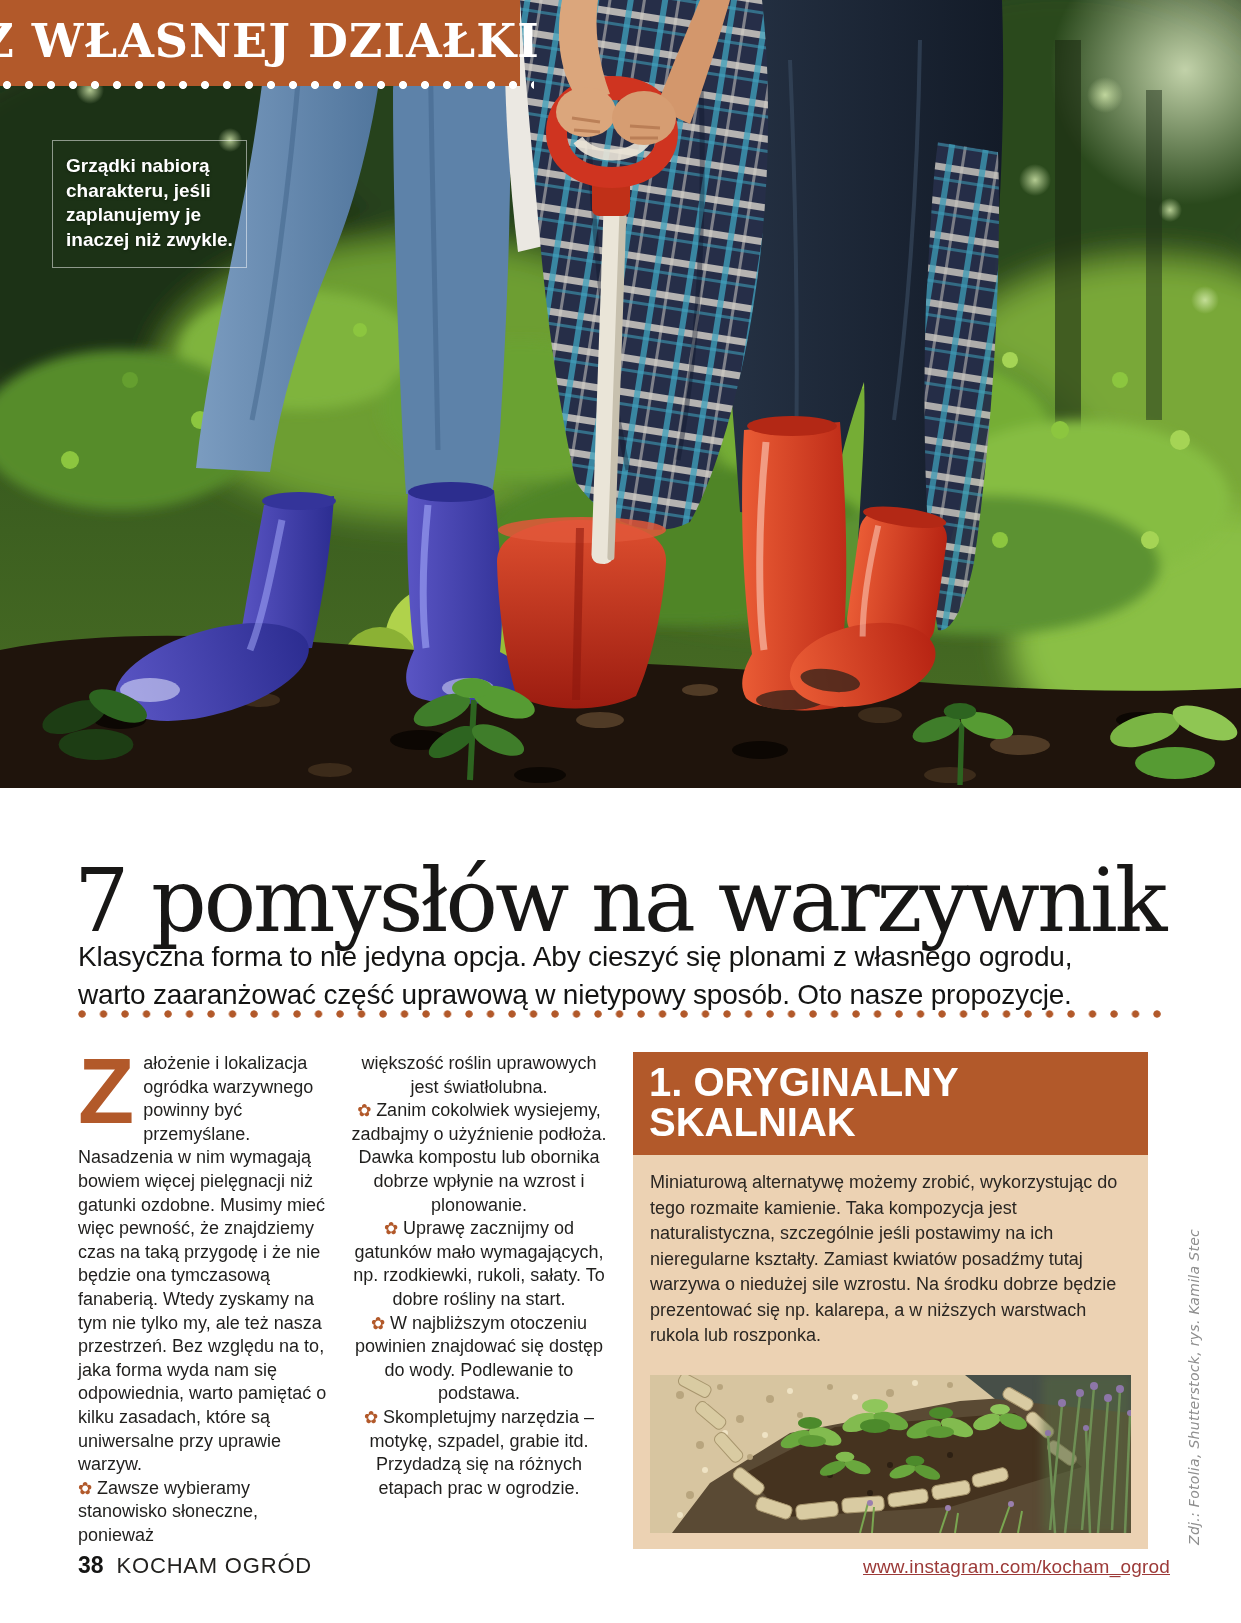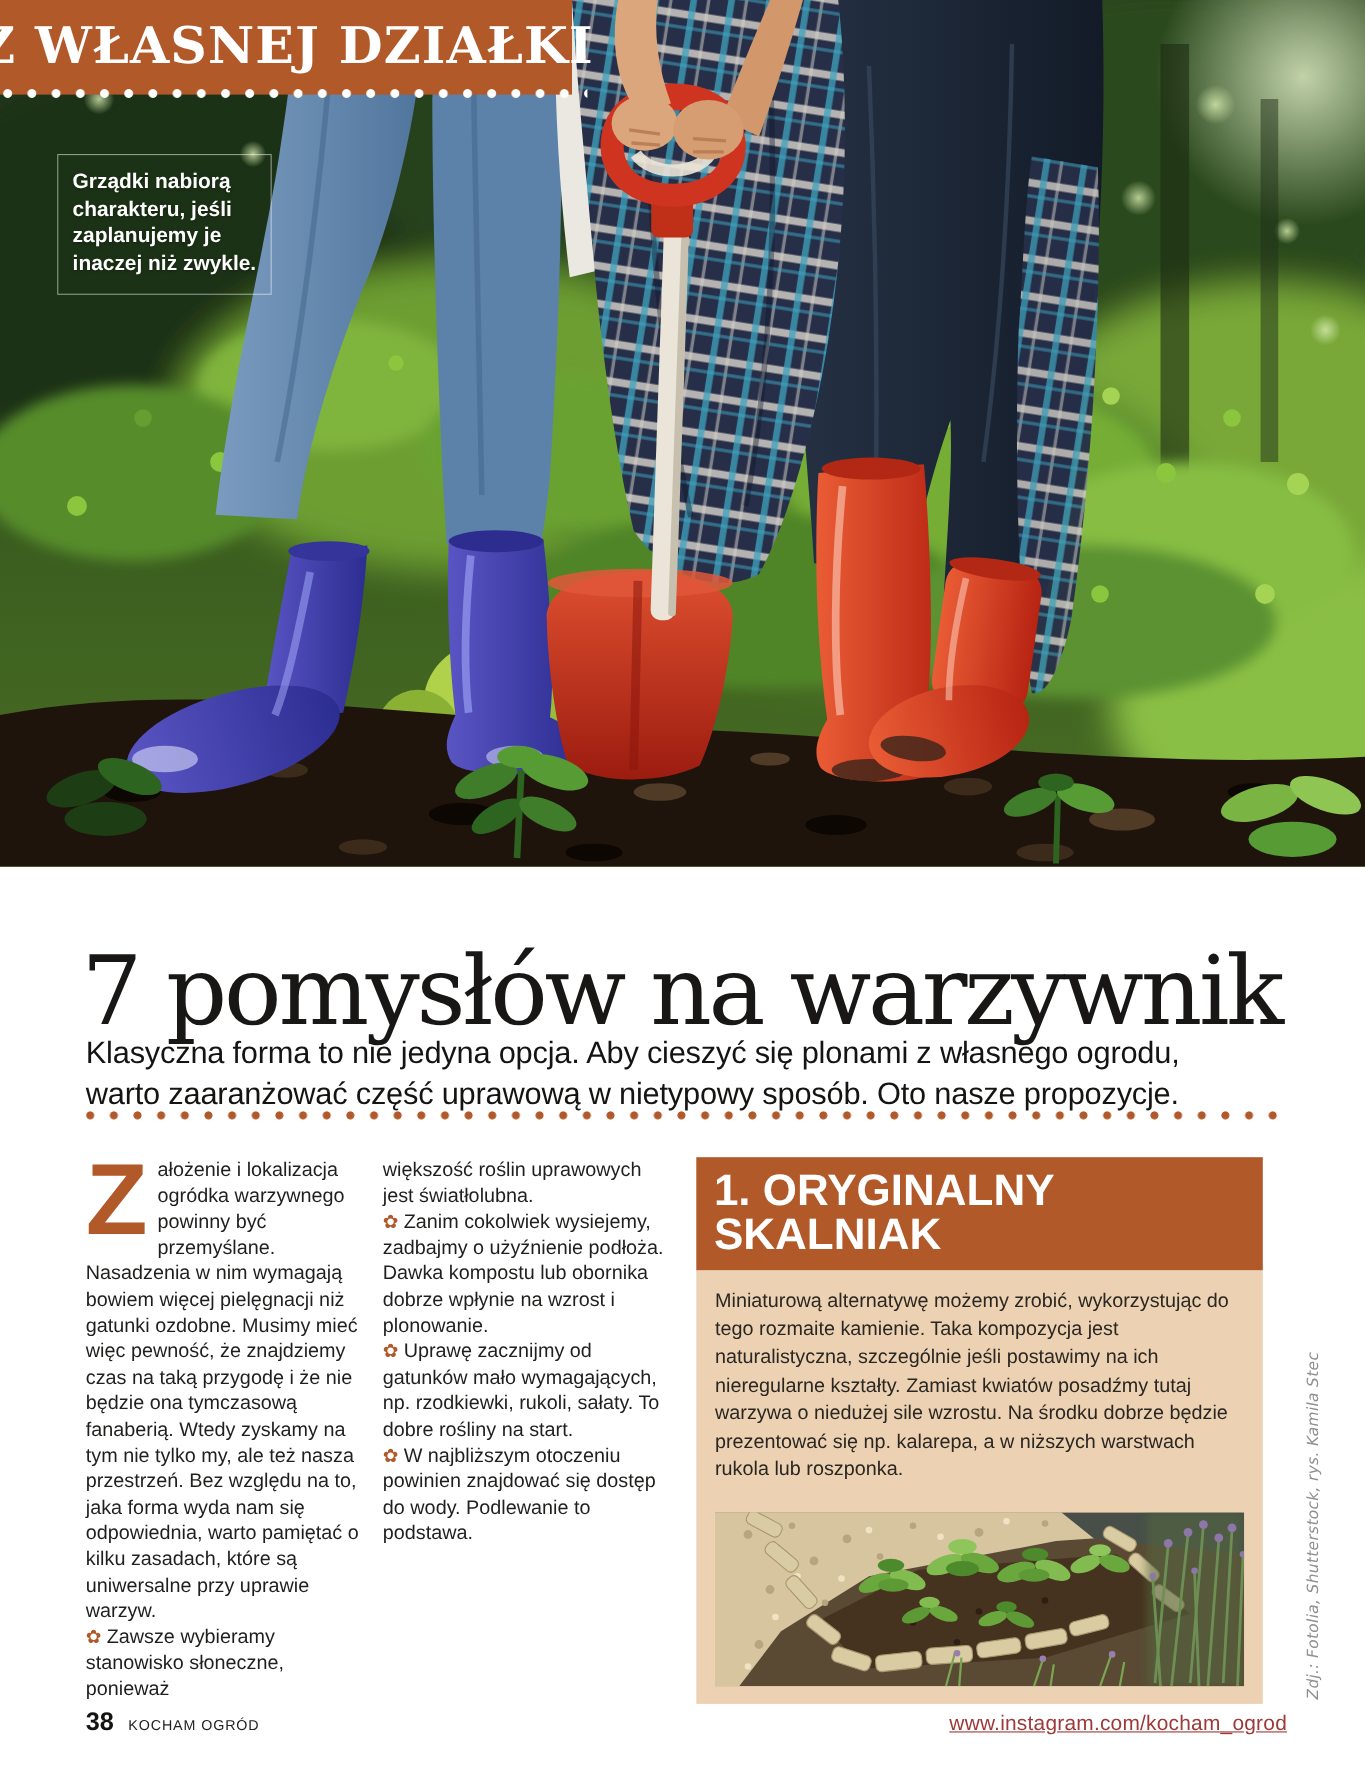"większość roślin uprawowych jest" .col2 { text-align: none -> center }
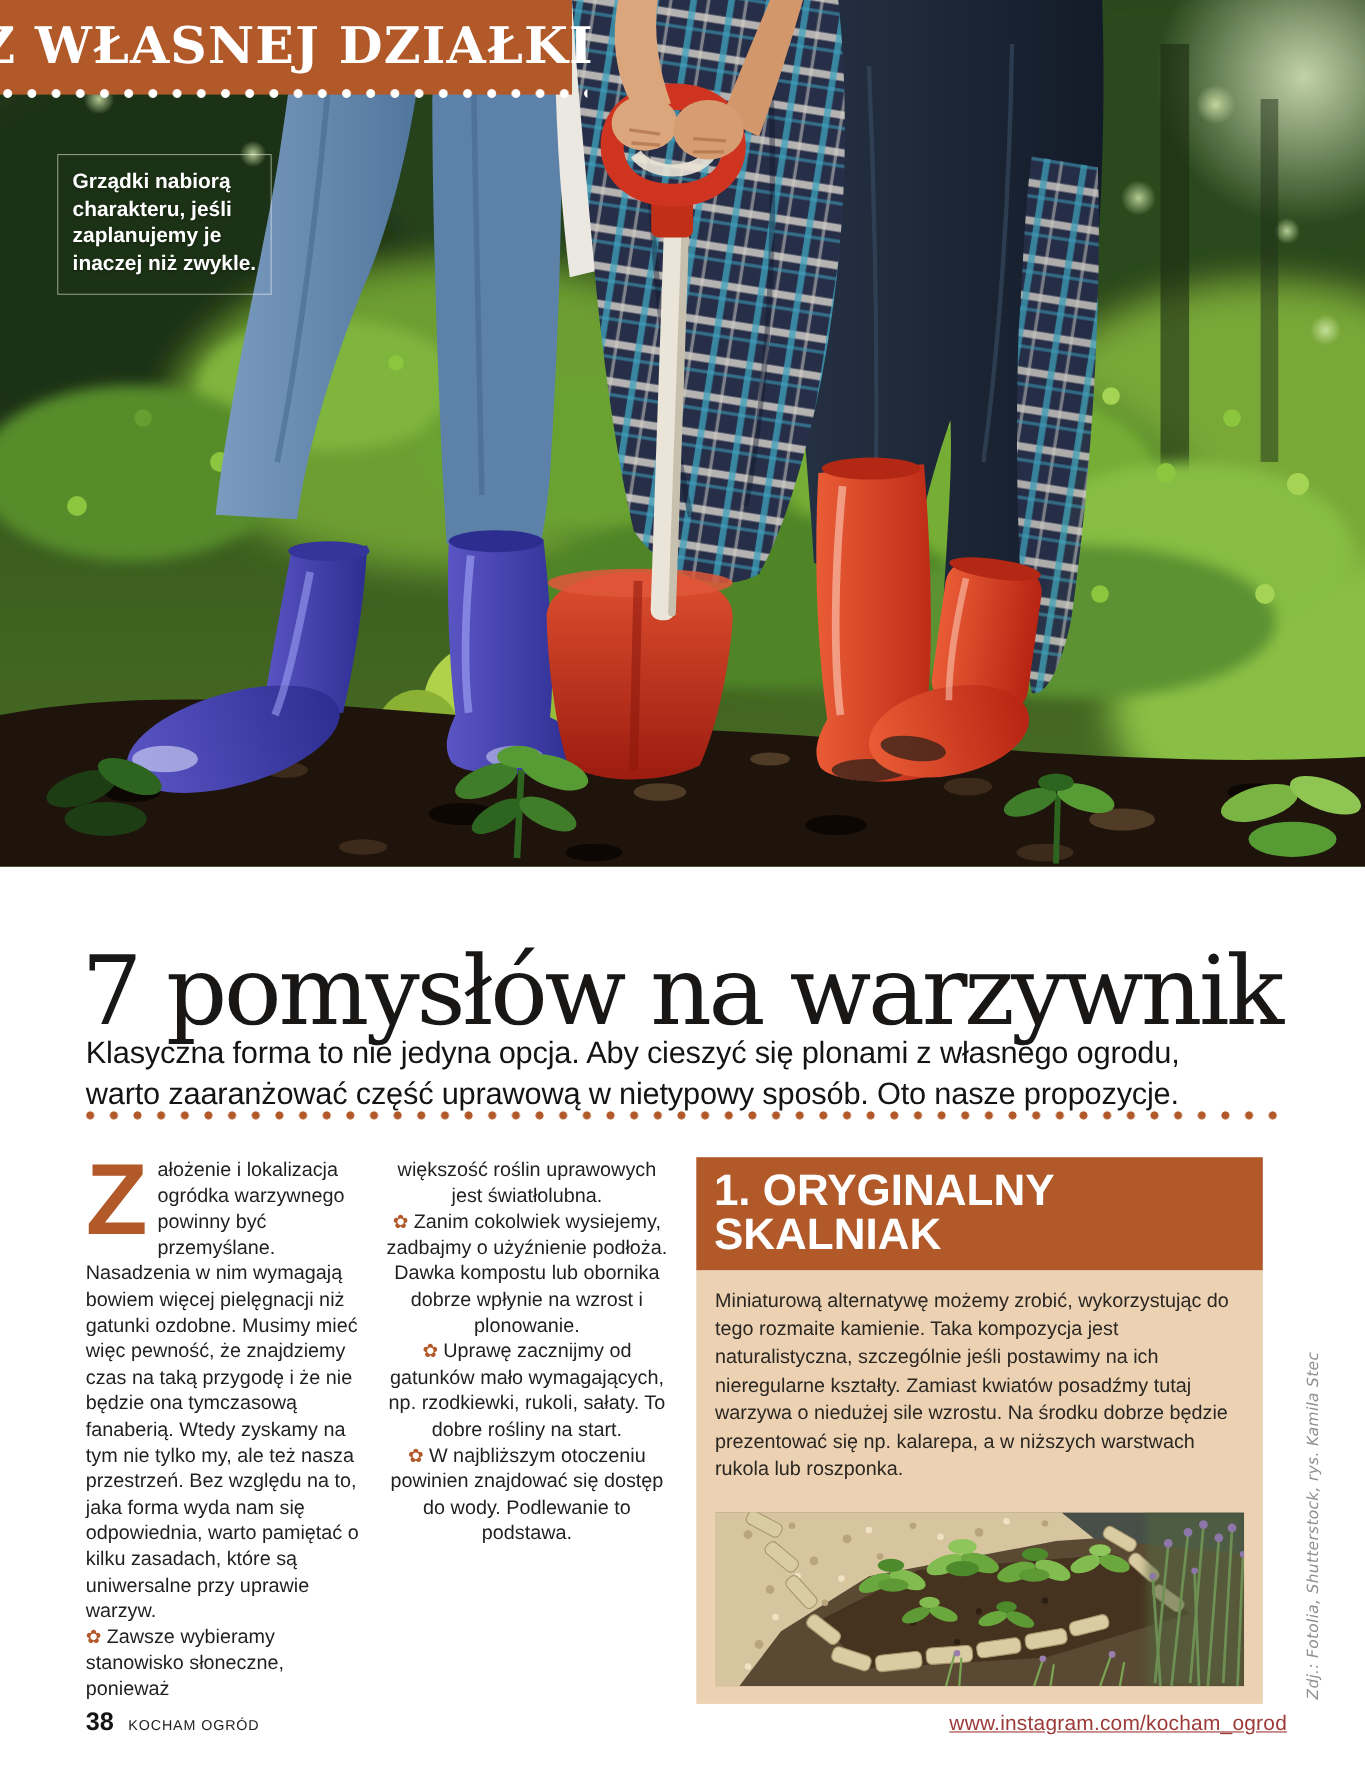"✿ Skompletujmy narzędzia – motykę," p.block { html: none -> <p><span>✿ </span>Skompletujmy narzędzia – motykę, szpadel, grabie itd. Przydadzą się na różnych etapach prac w ogrodzie.</p> }
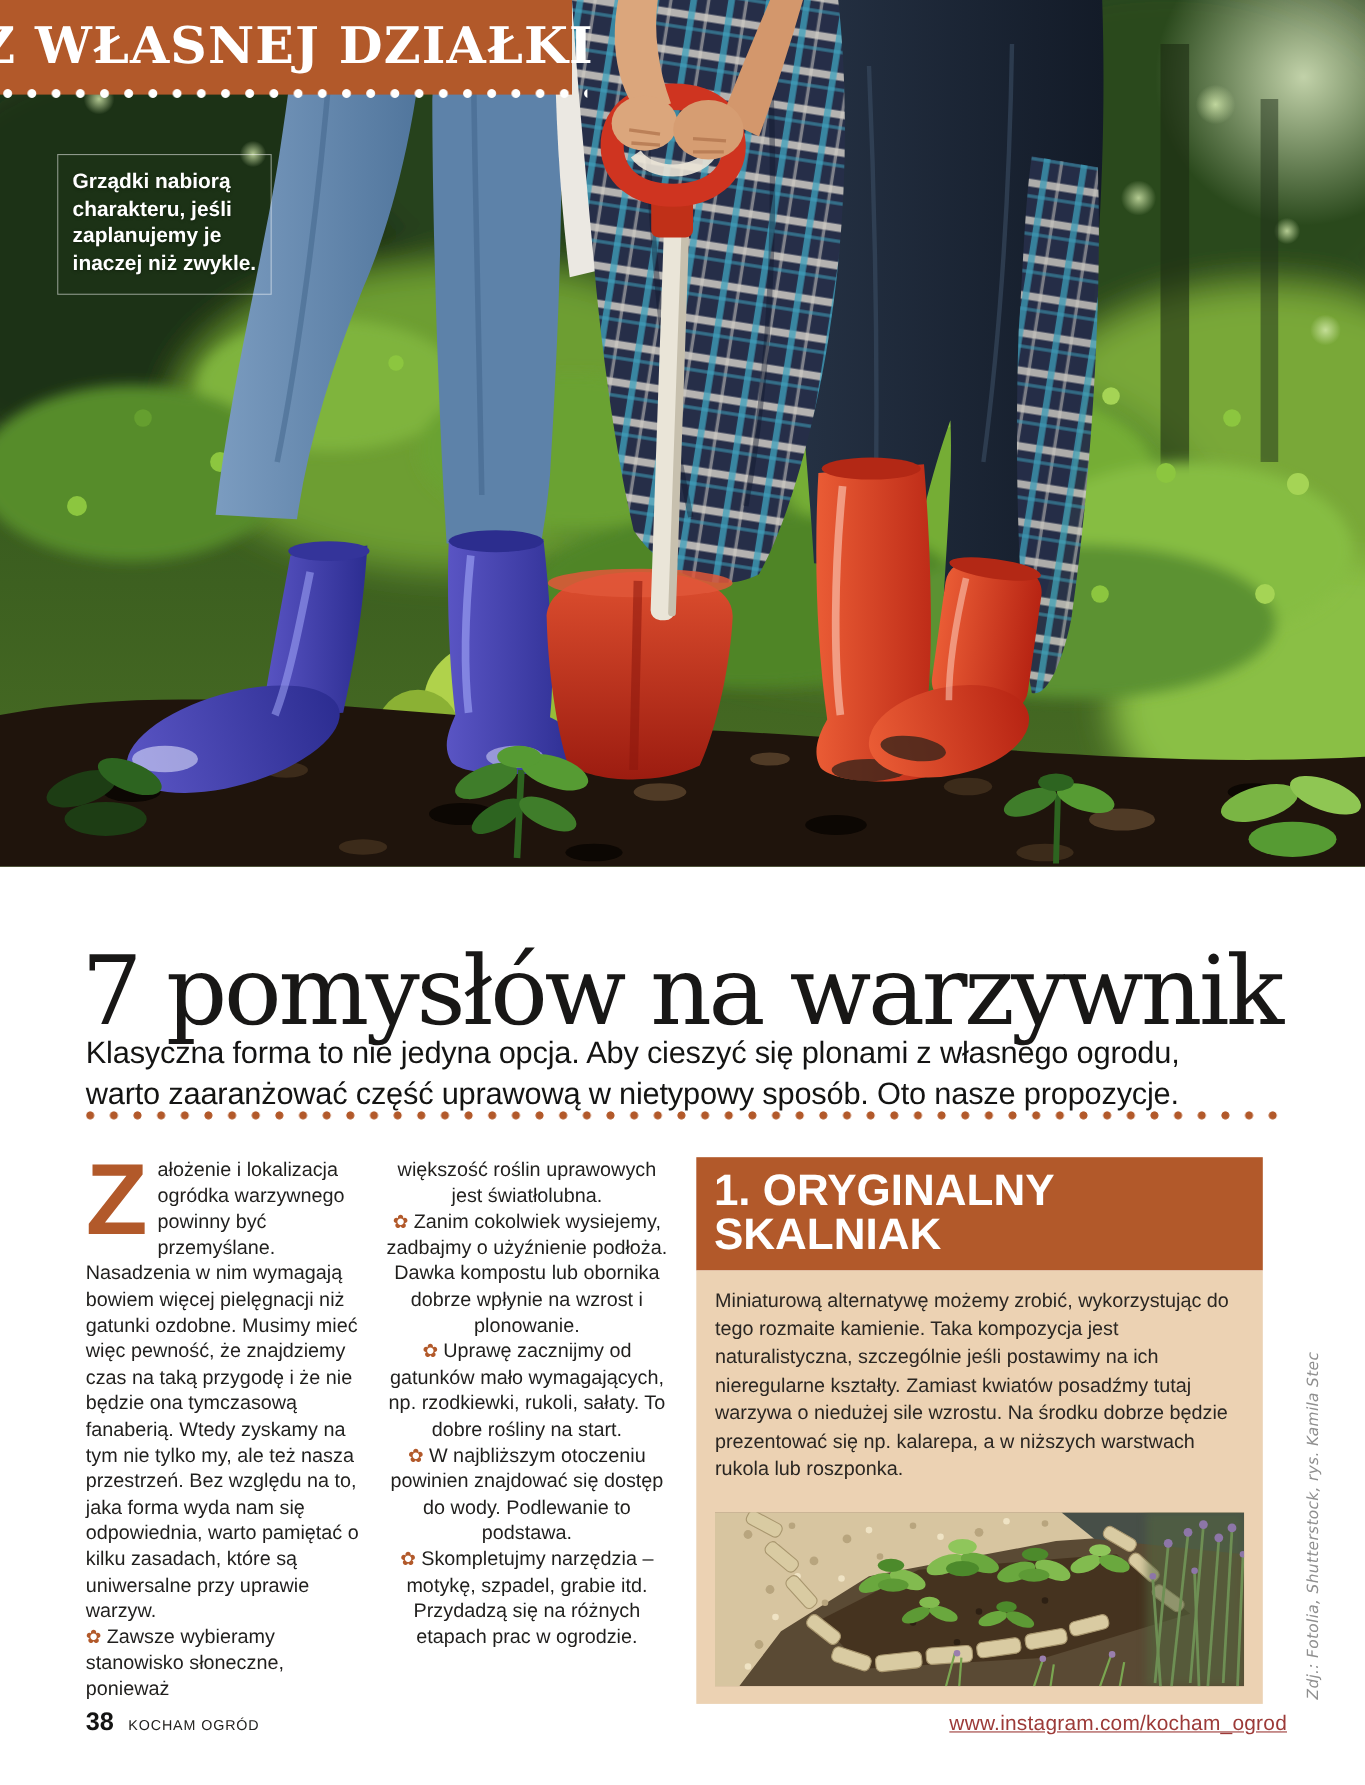"KOCHAM OGRÓD" .magazine-name { font-size: 13px -> 22px }
